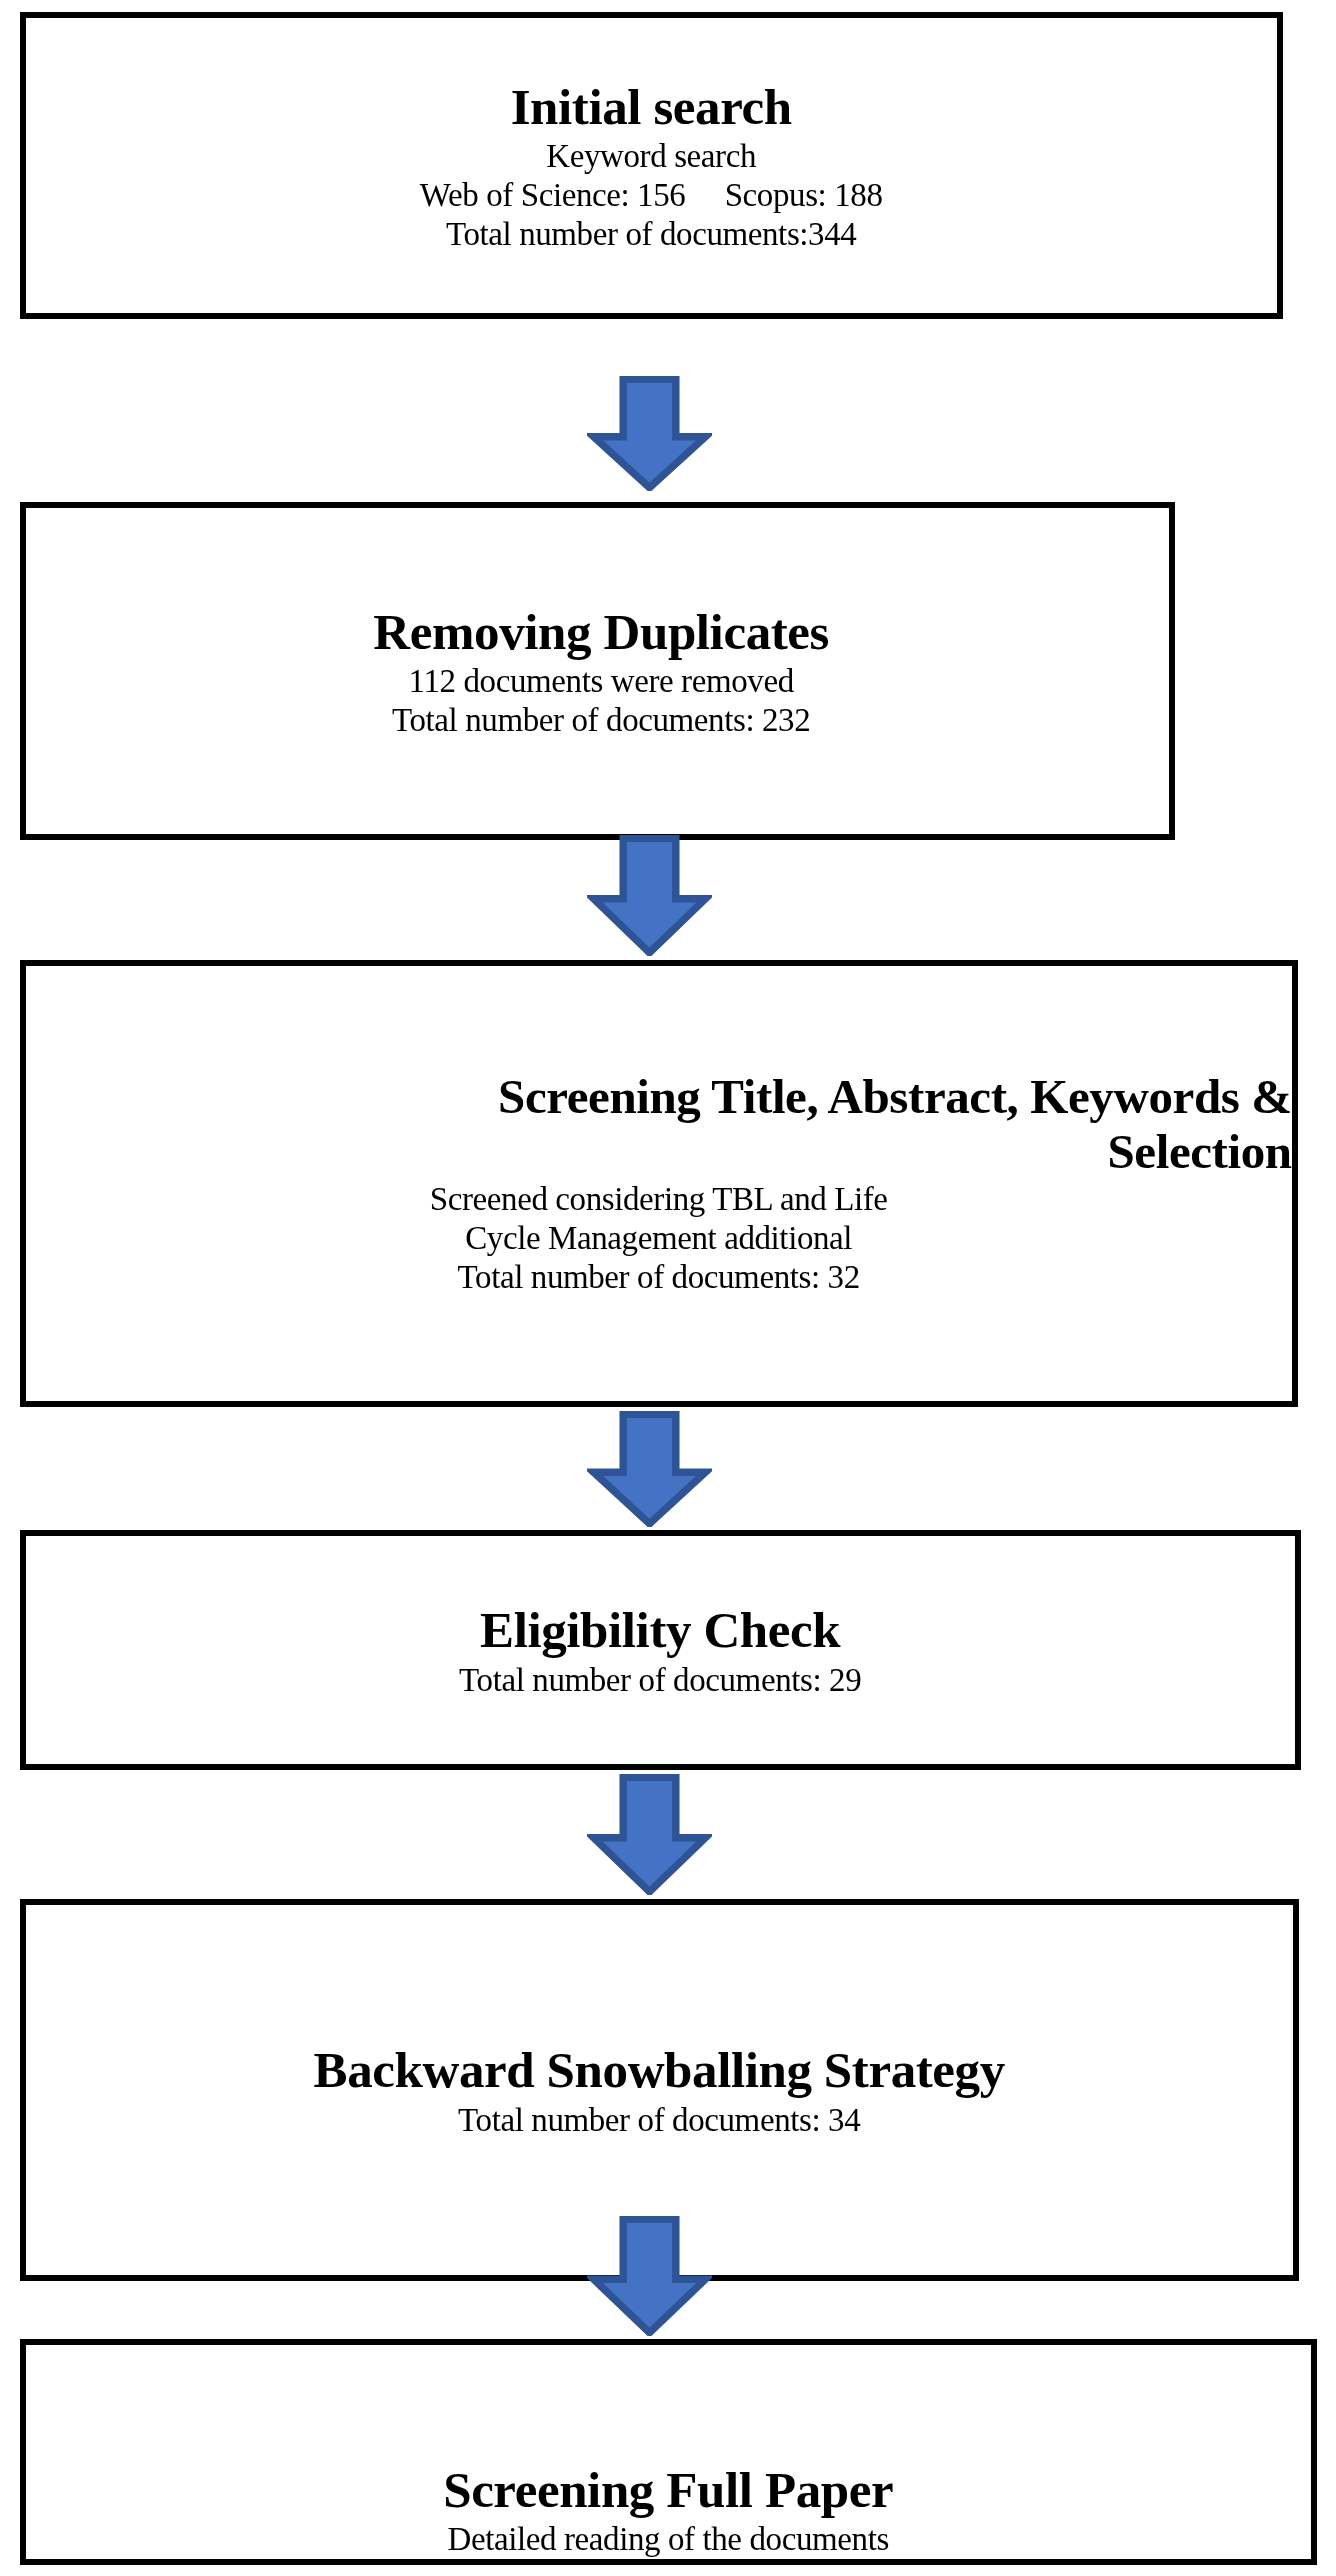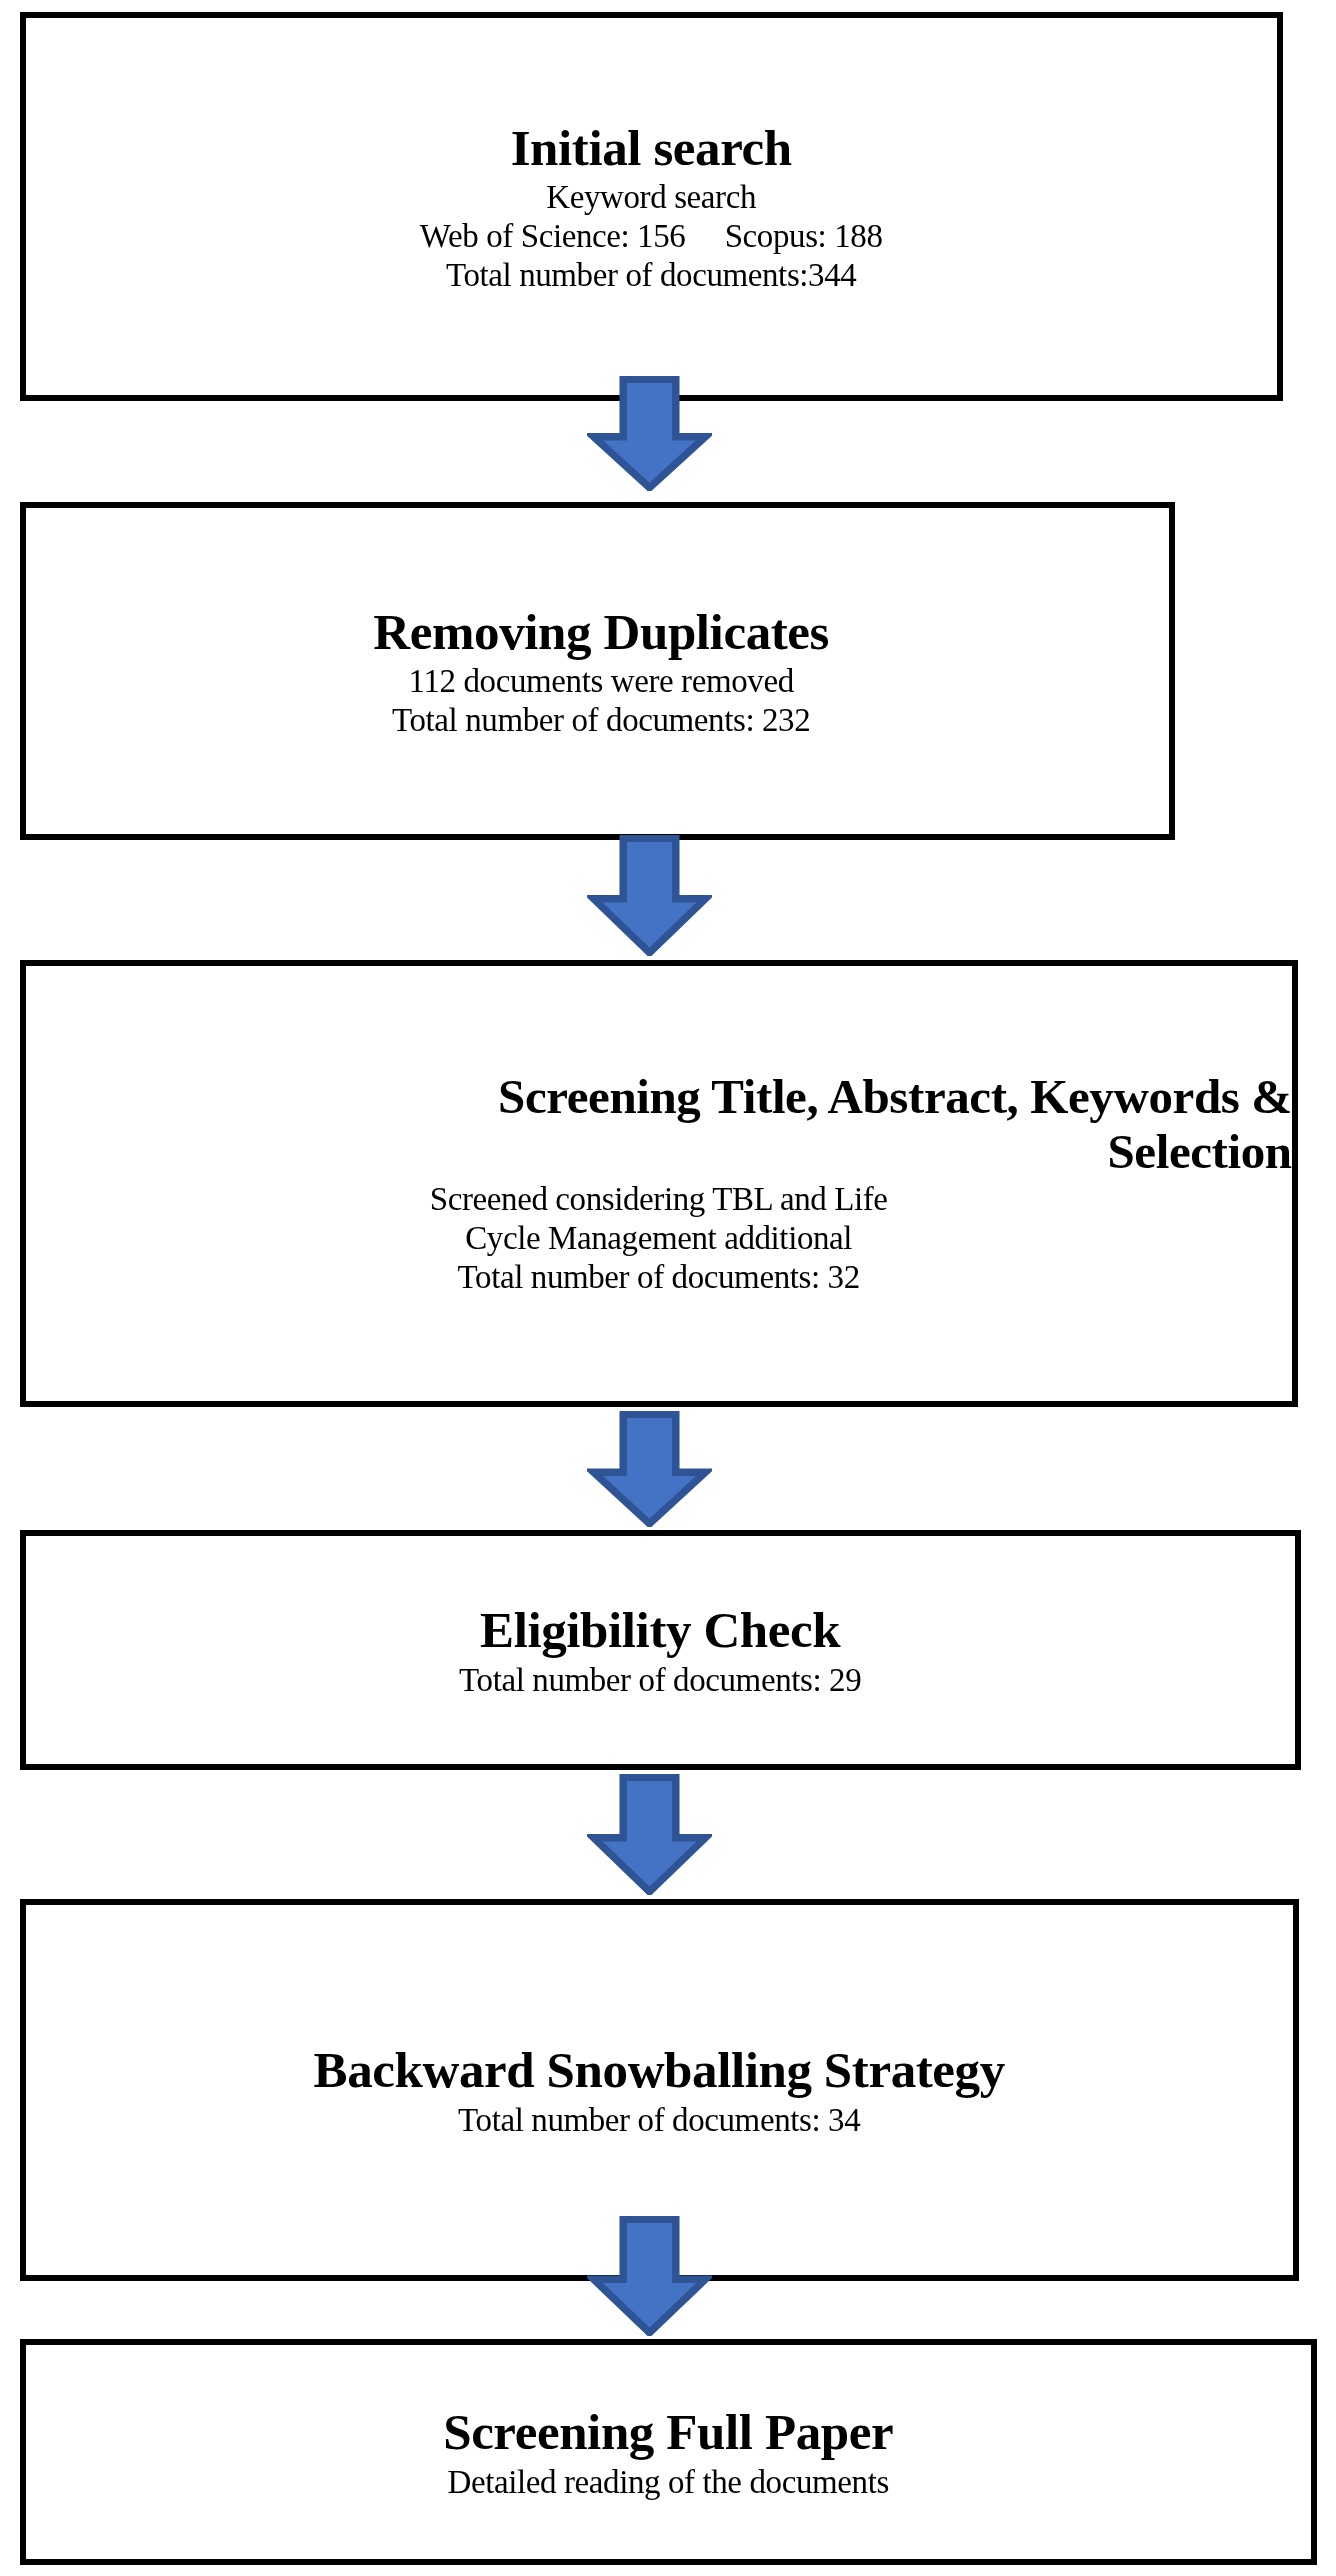"Initial search" #node-1 { height: 389px -> 307px }
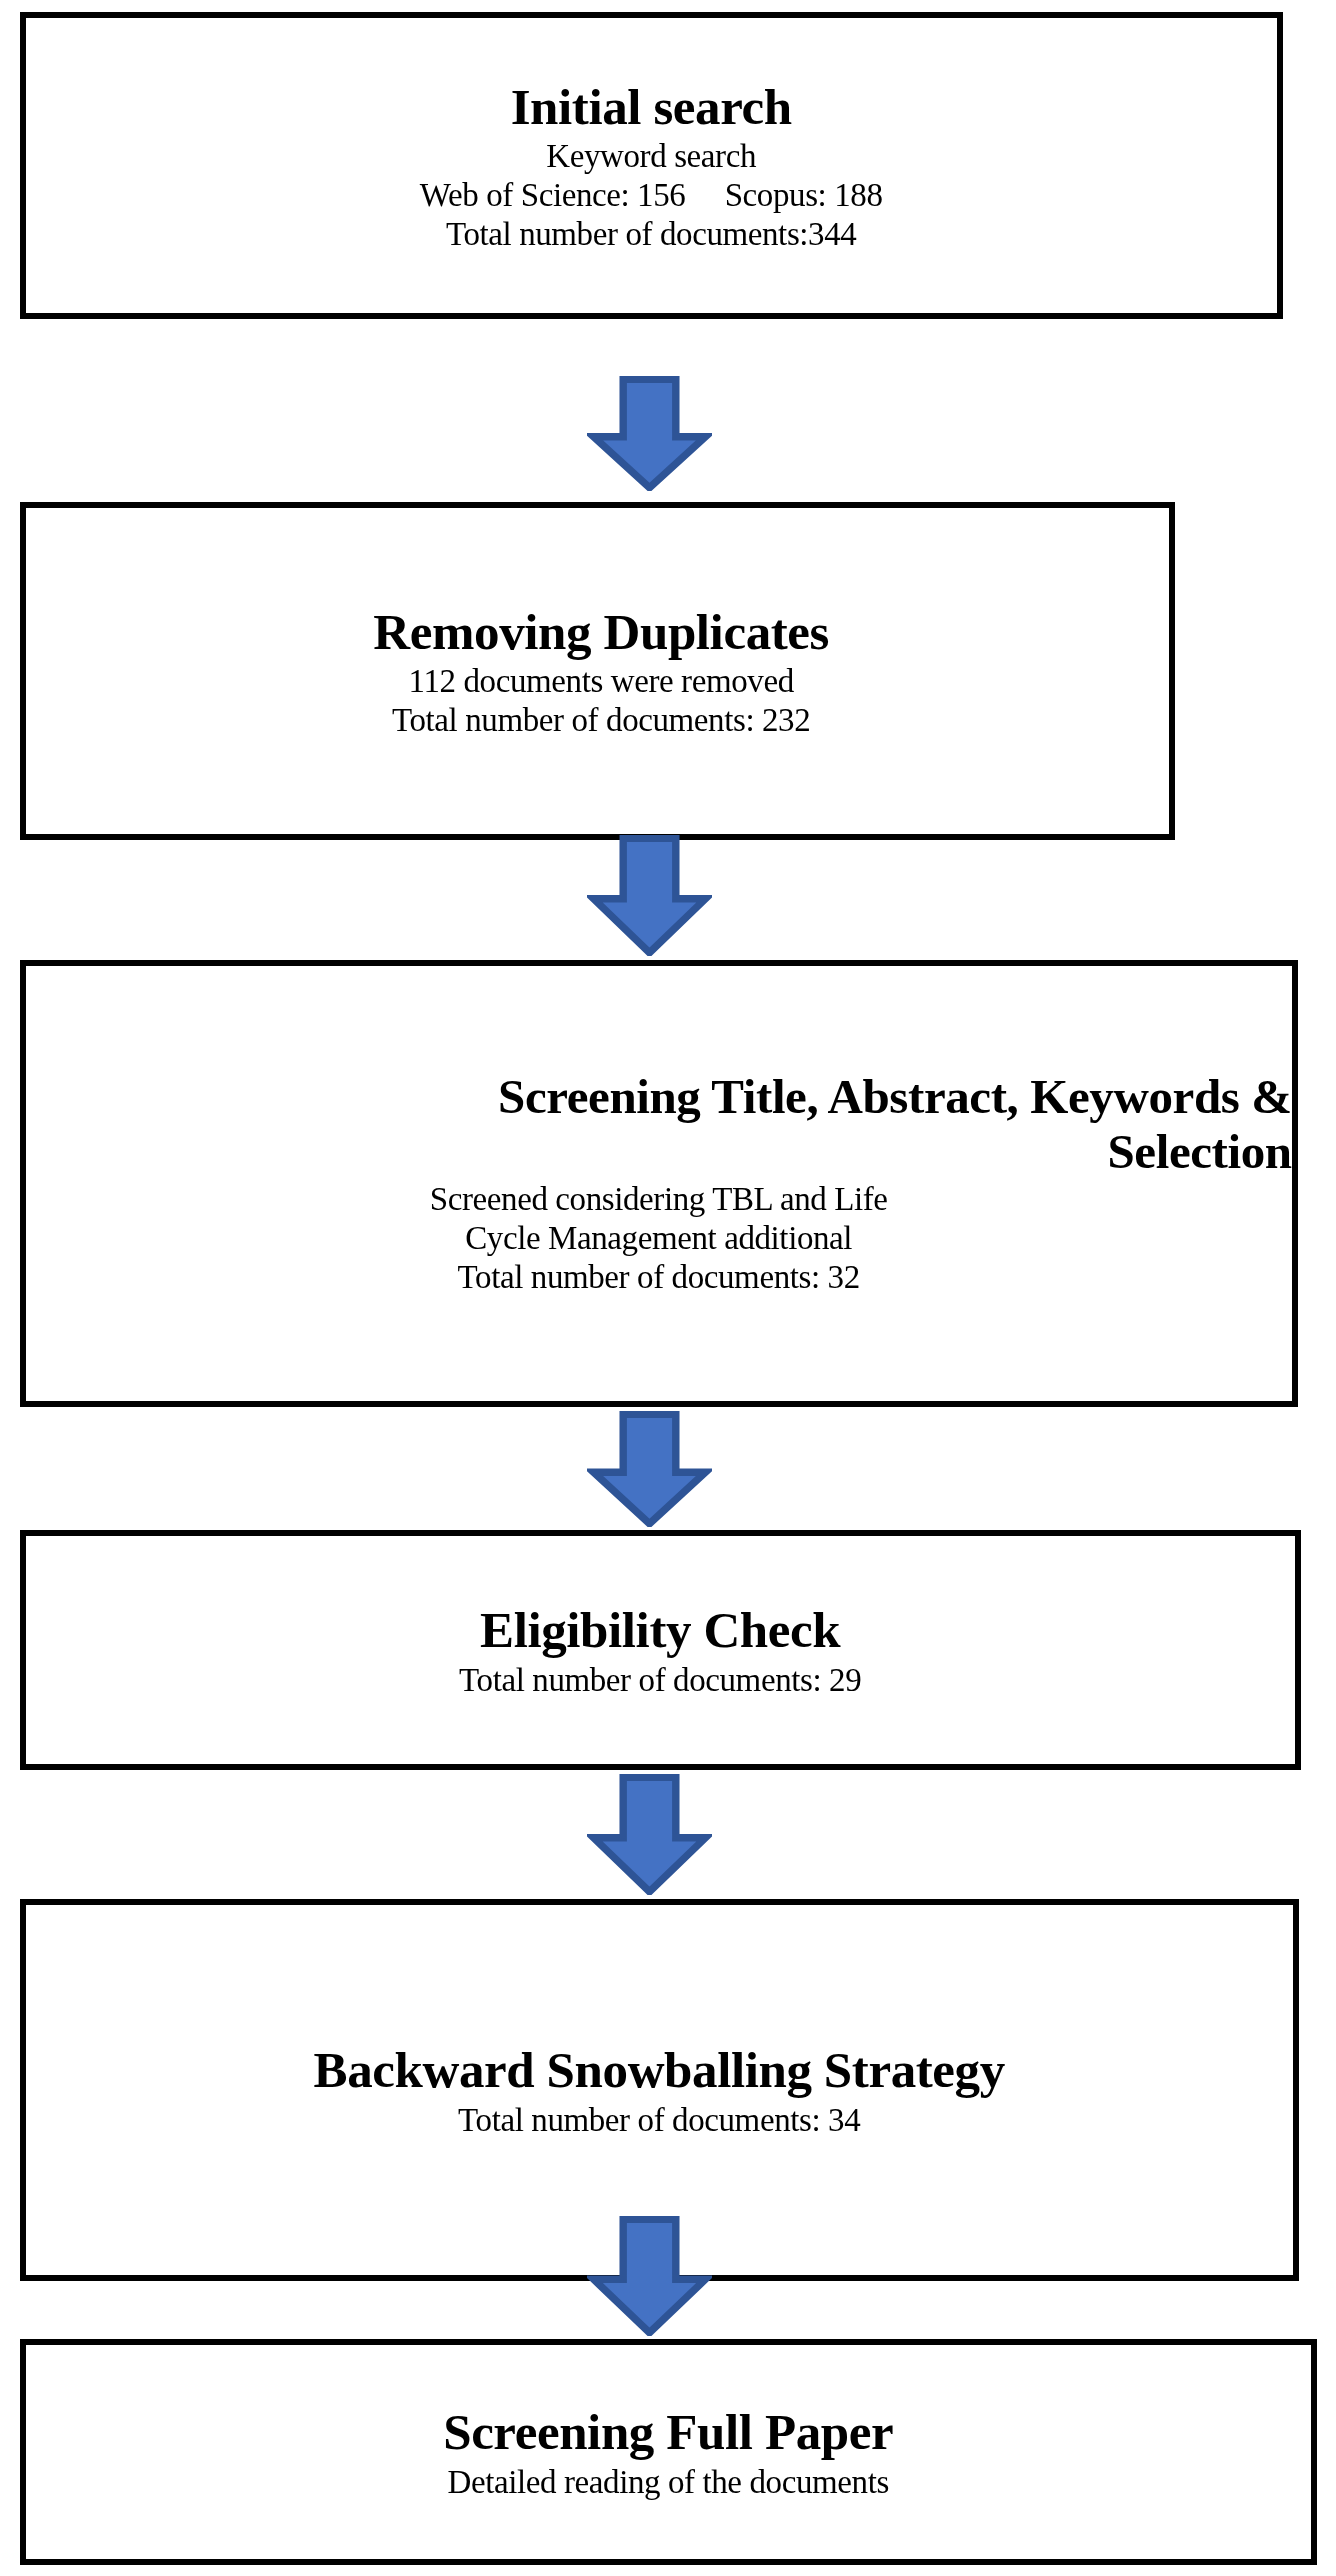"Screening Full Paper" #node-6 { justify-content: none -> flex-end }
